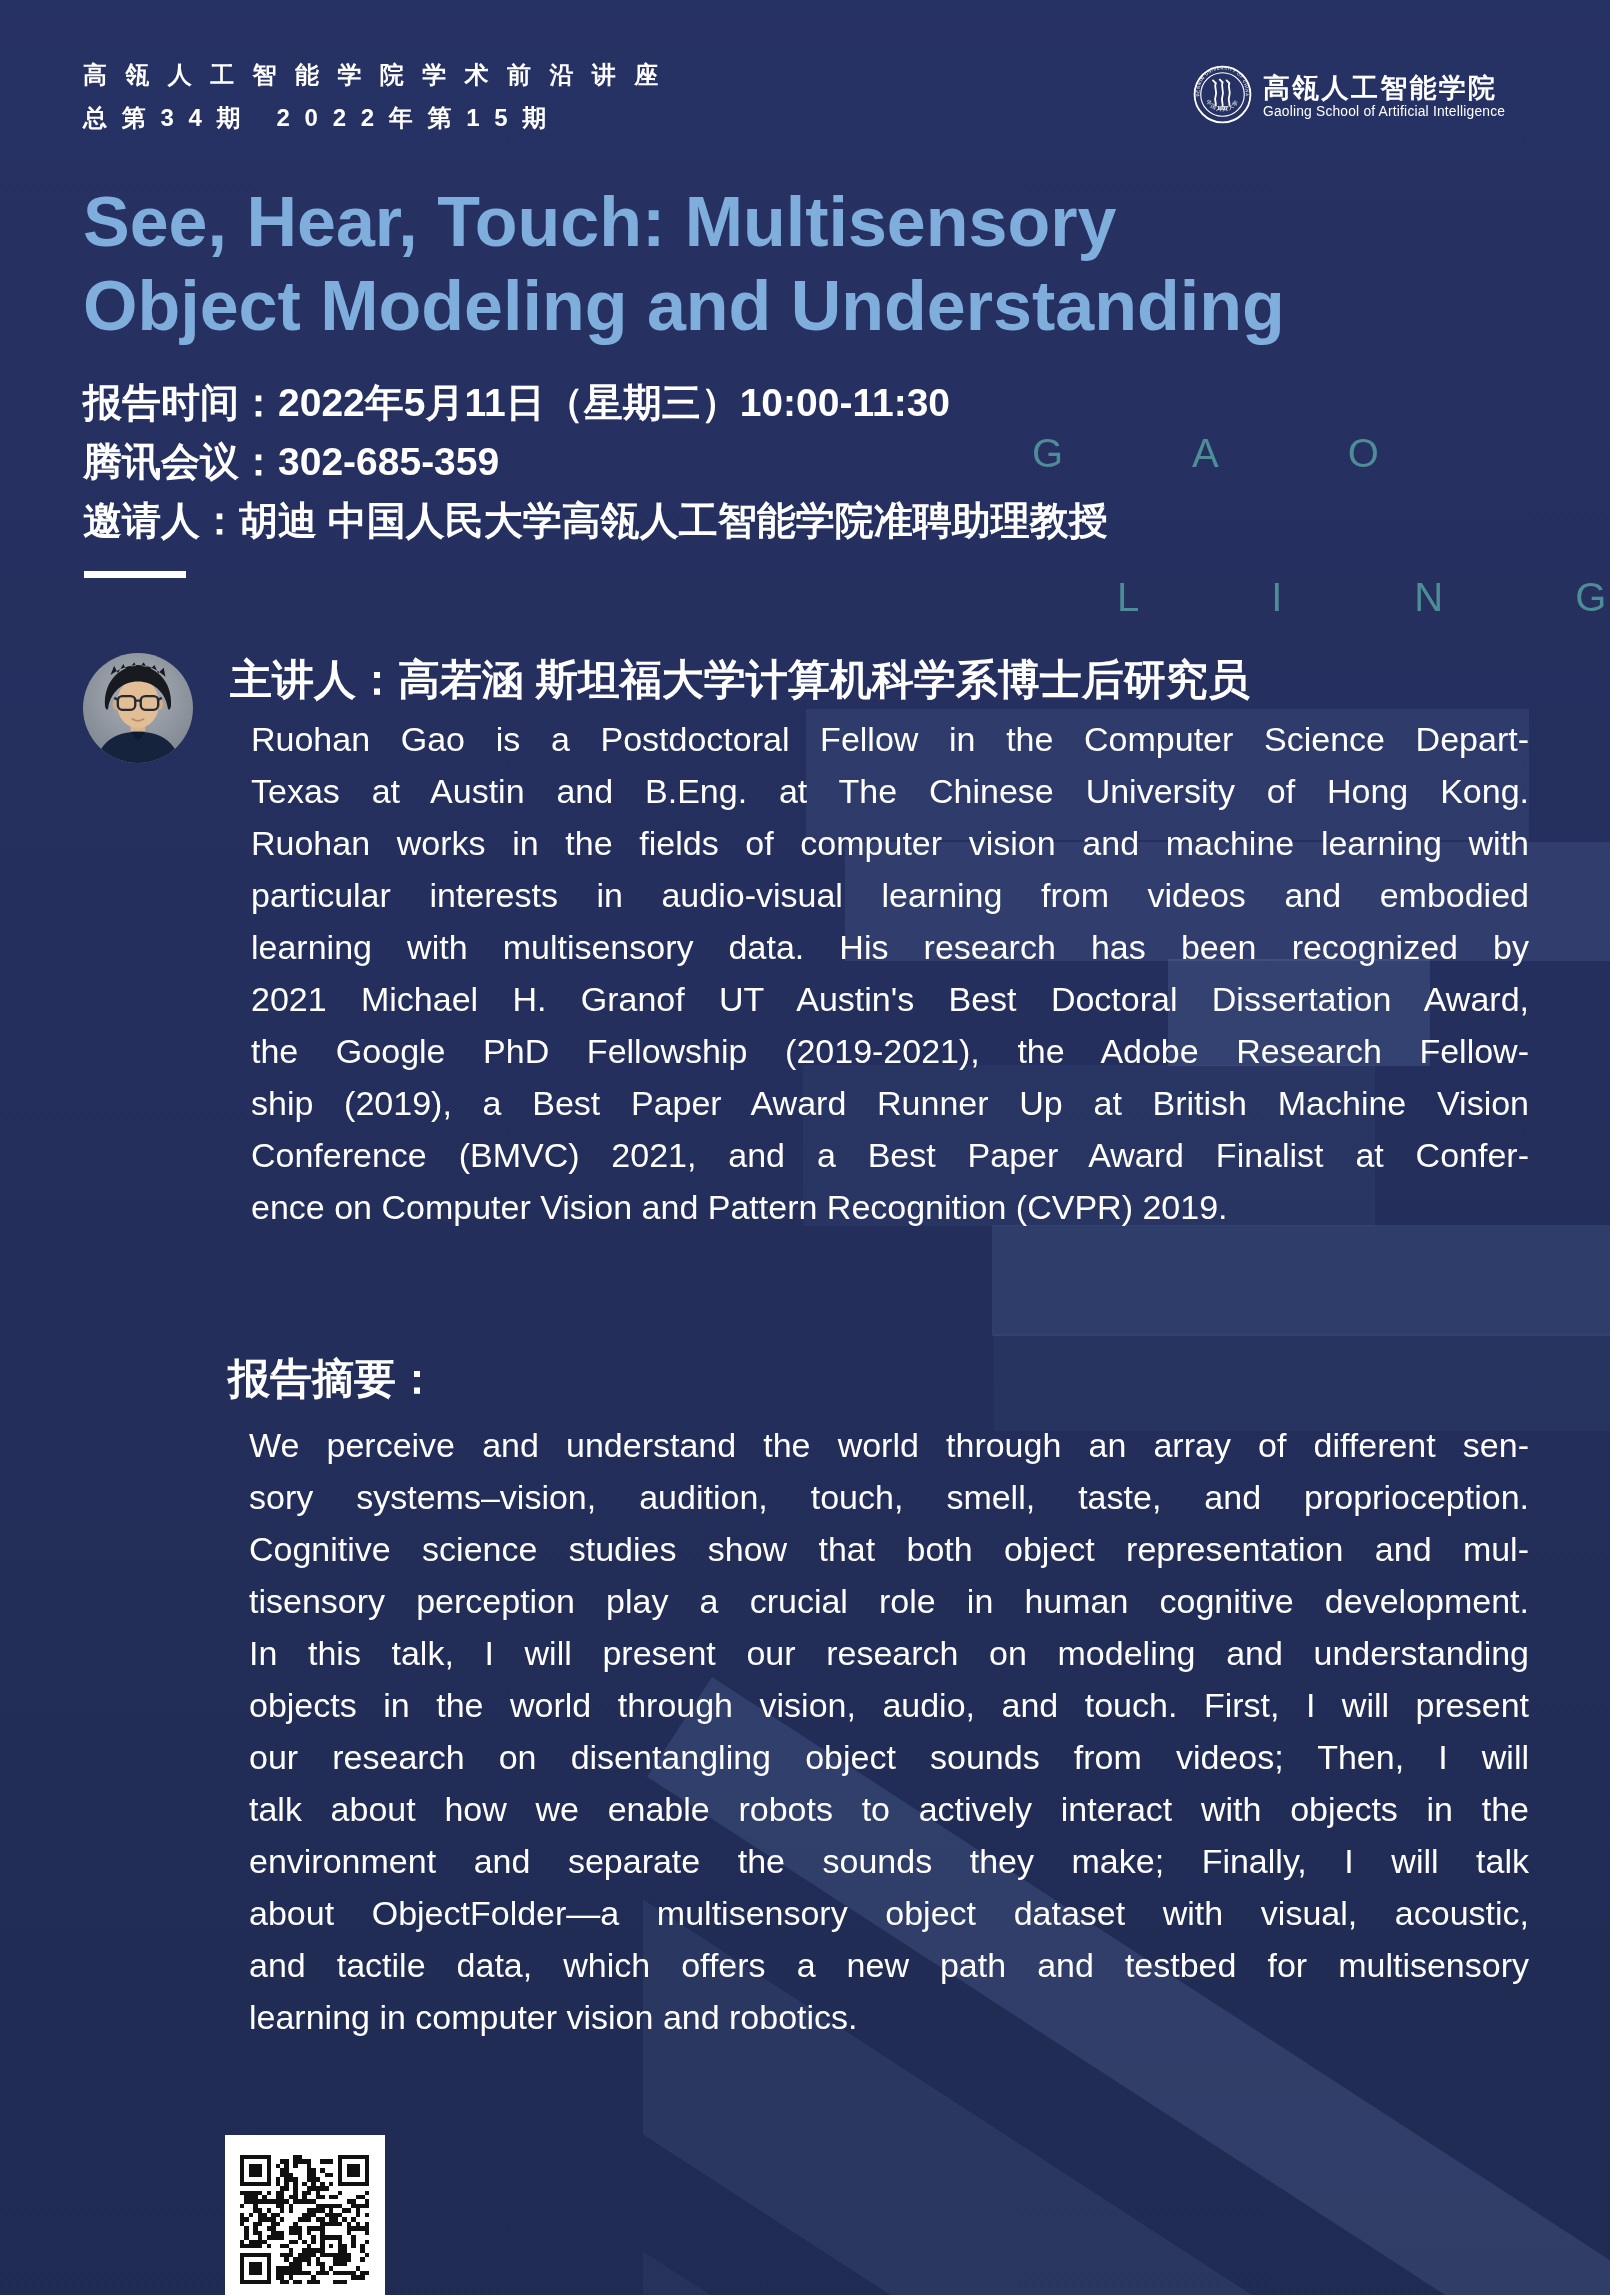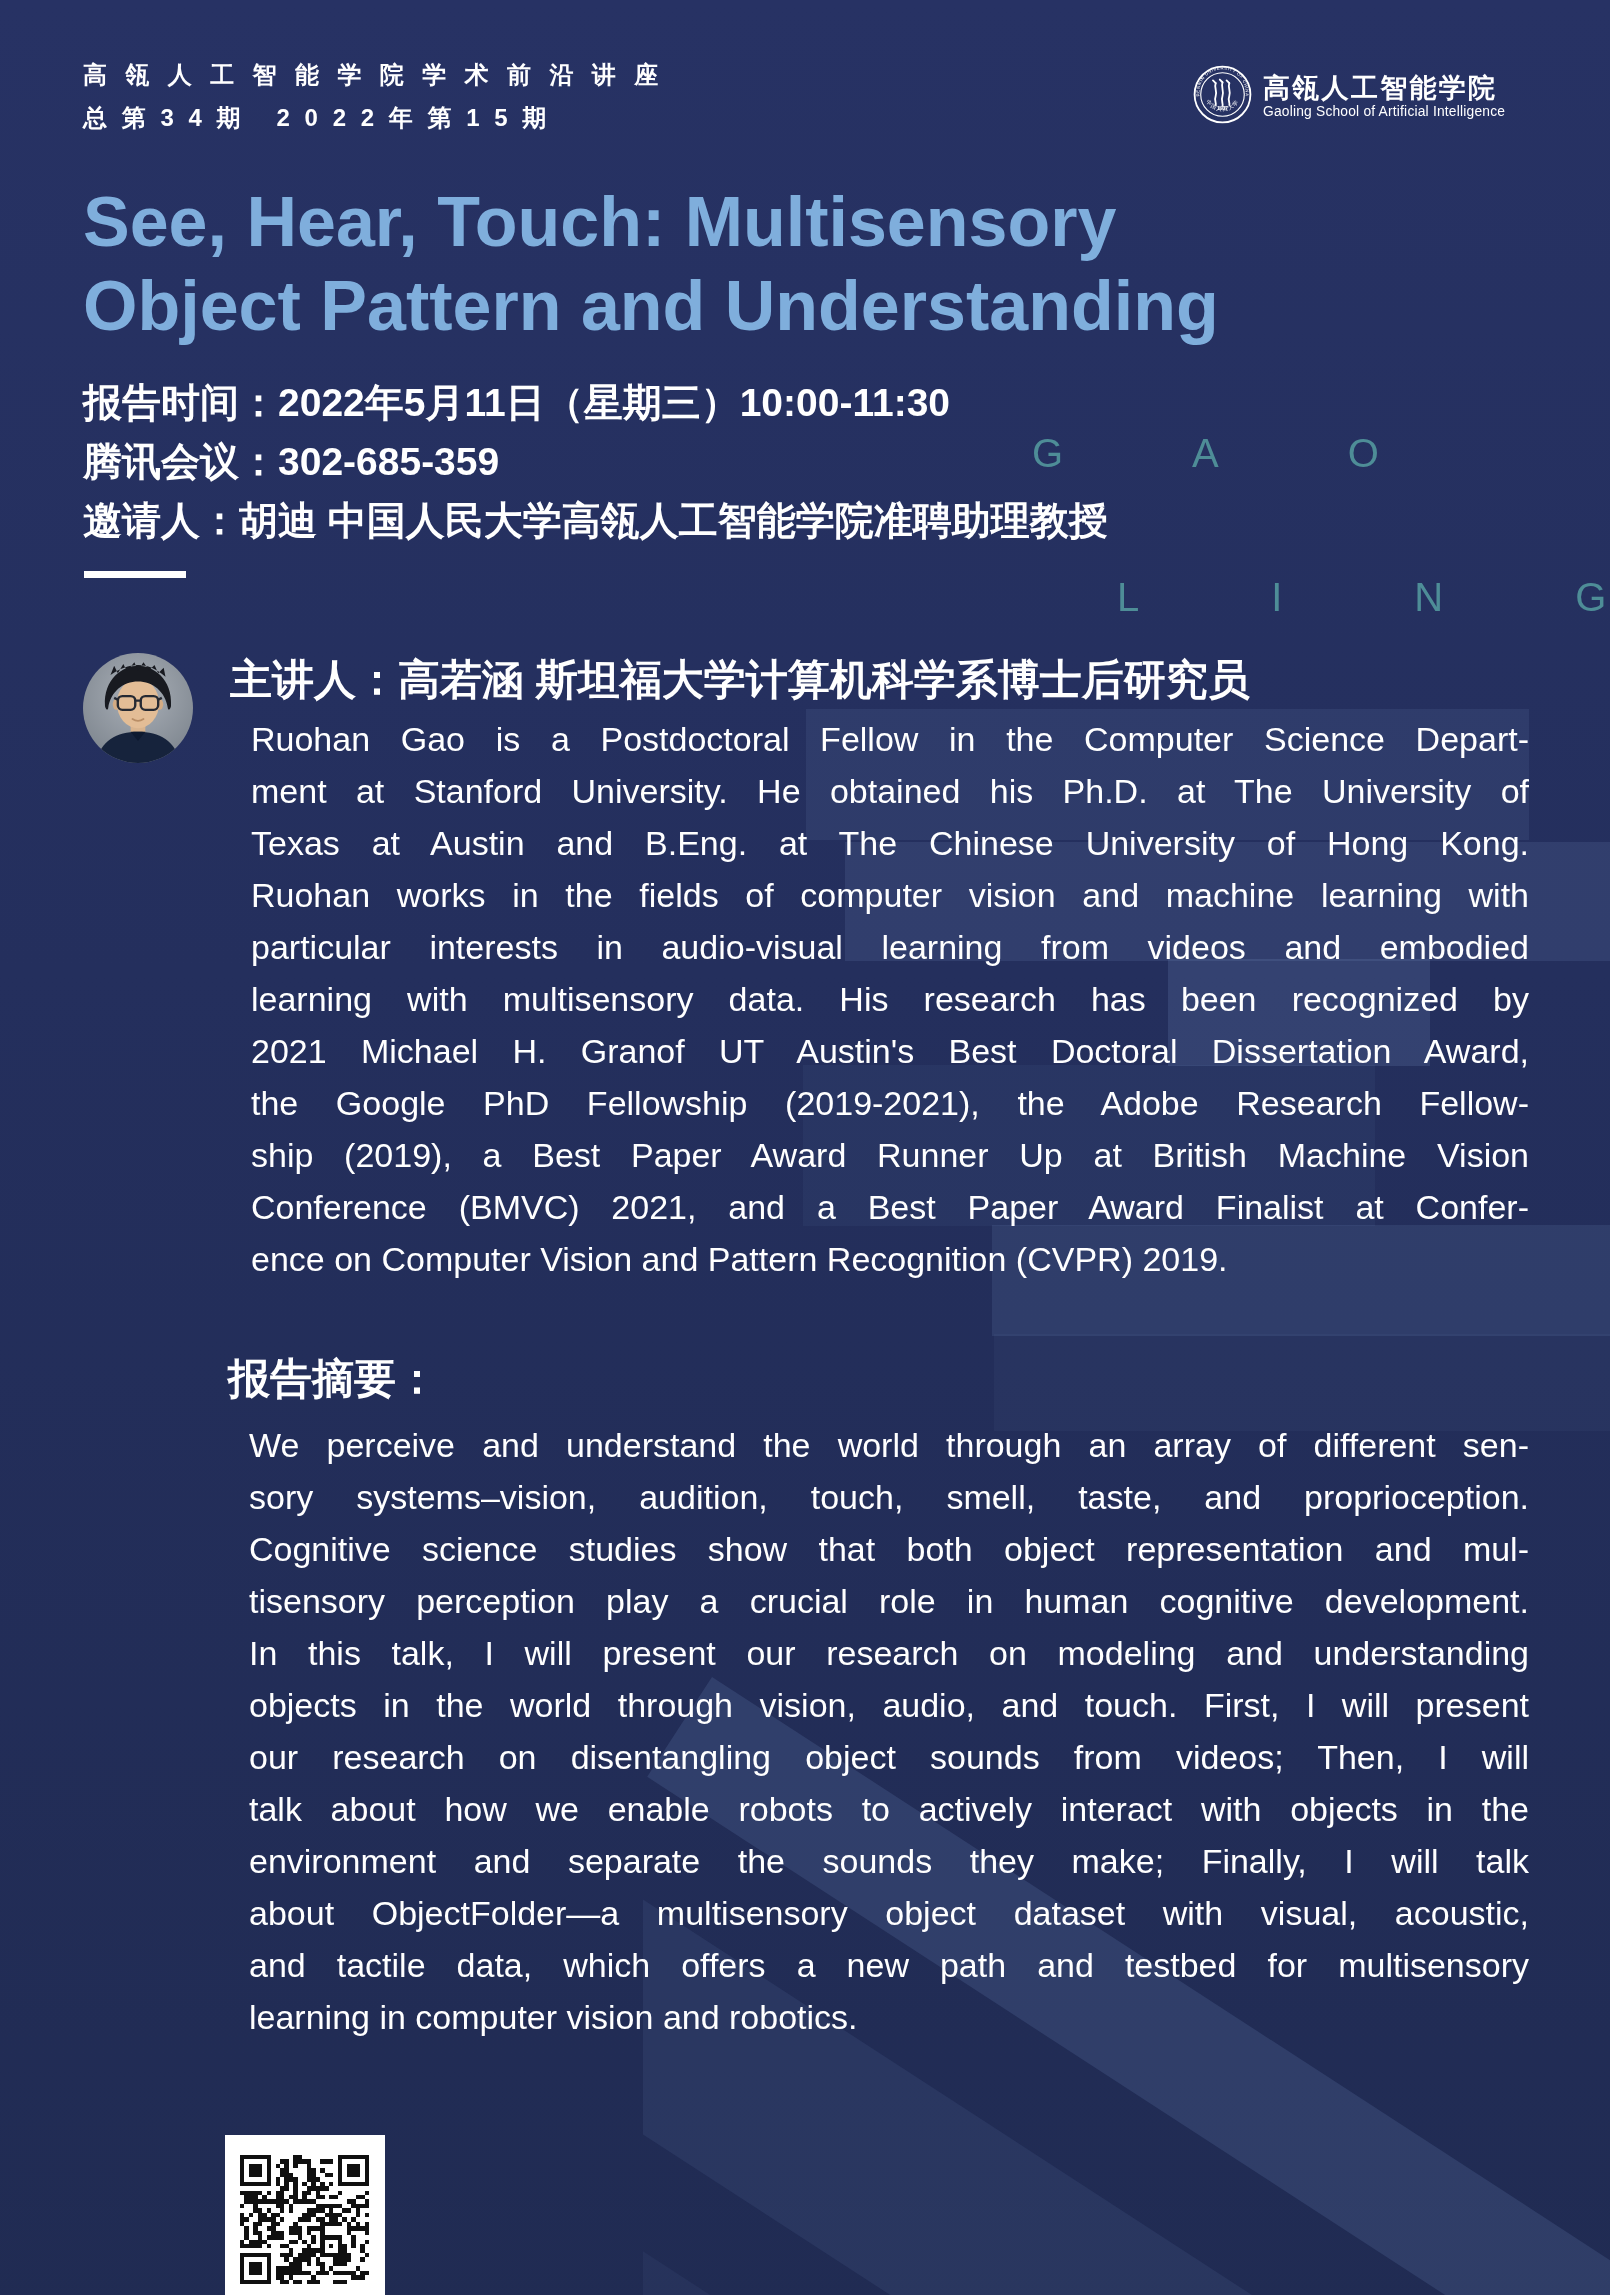"Object Pattern and Understanding" div { text: Pattern -> Modeling }
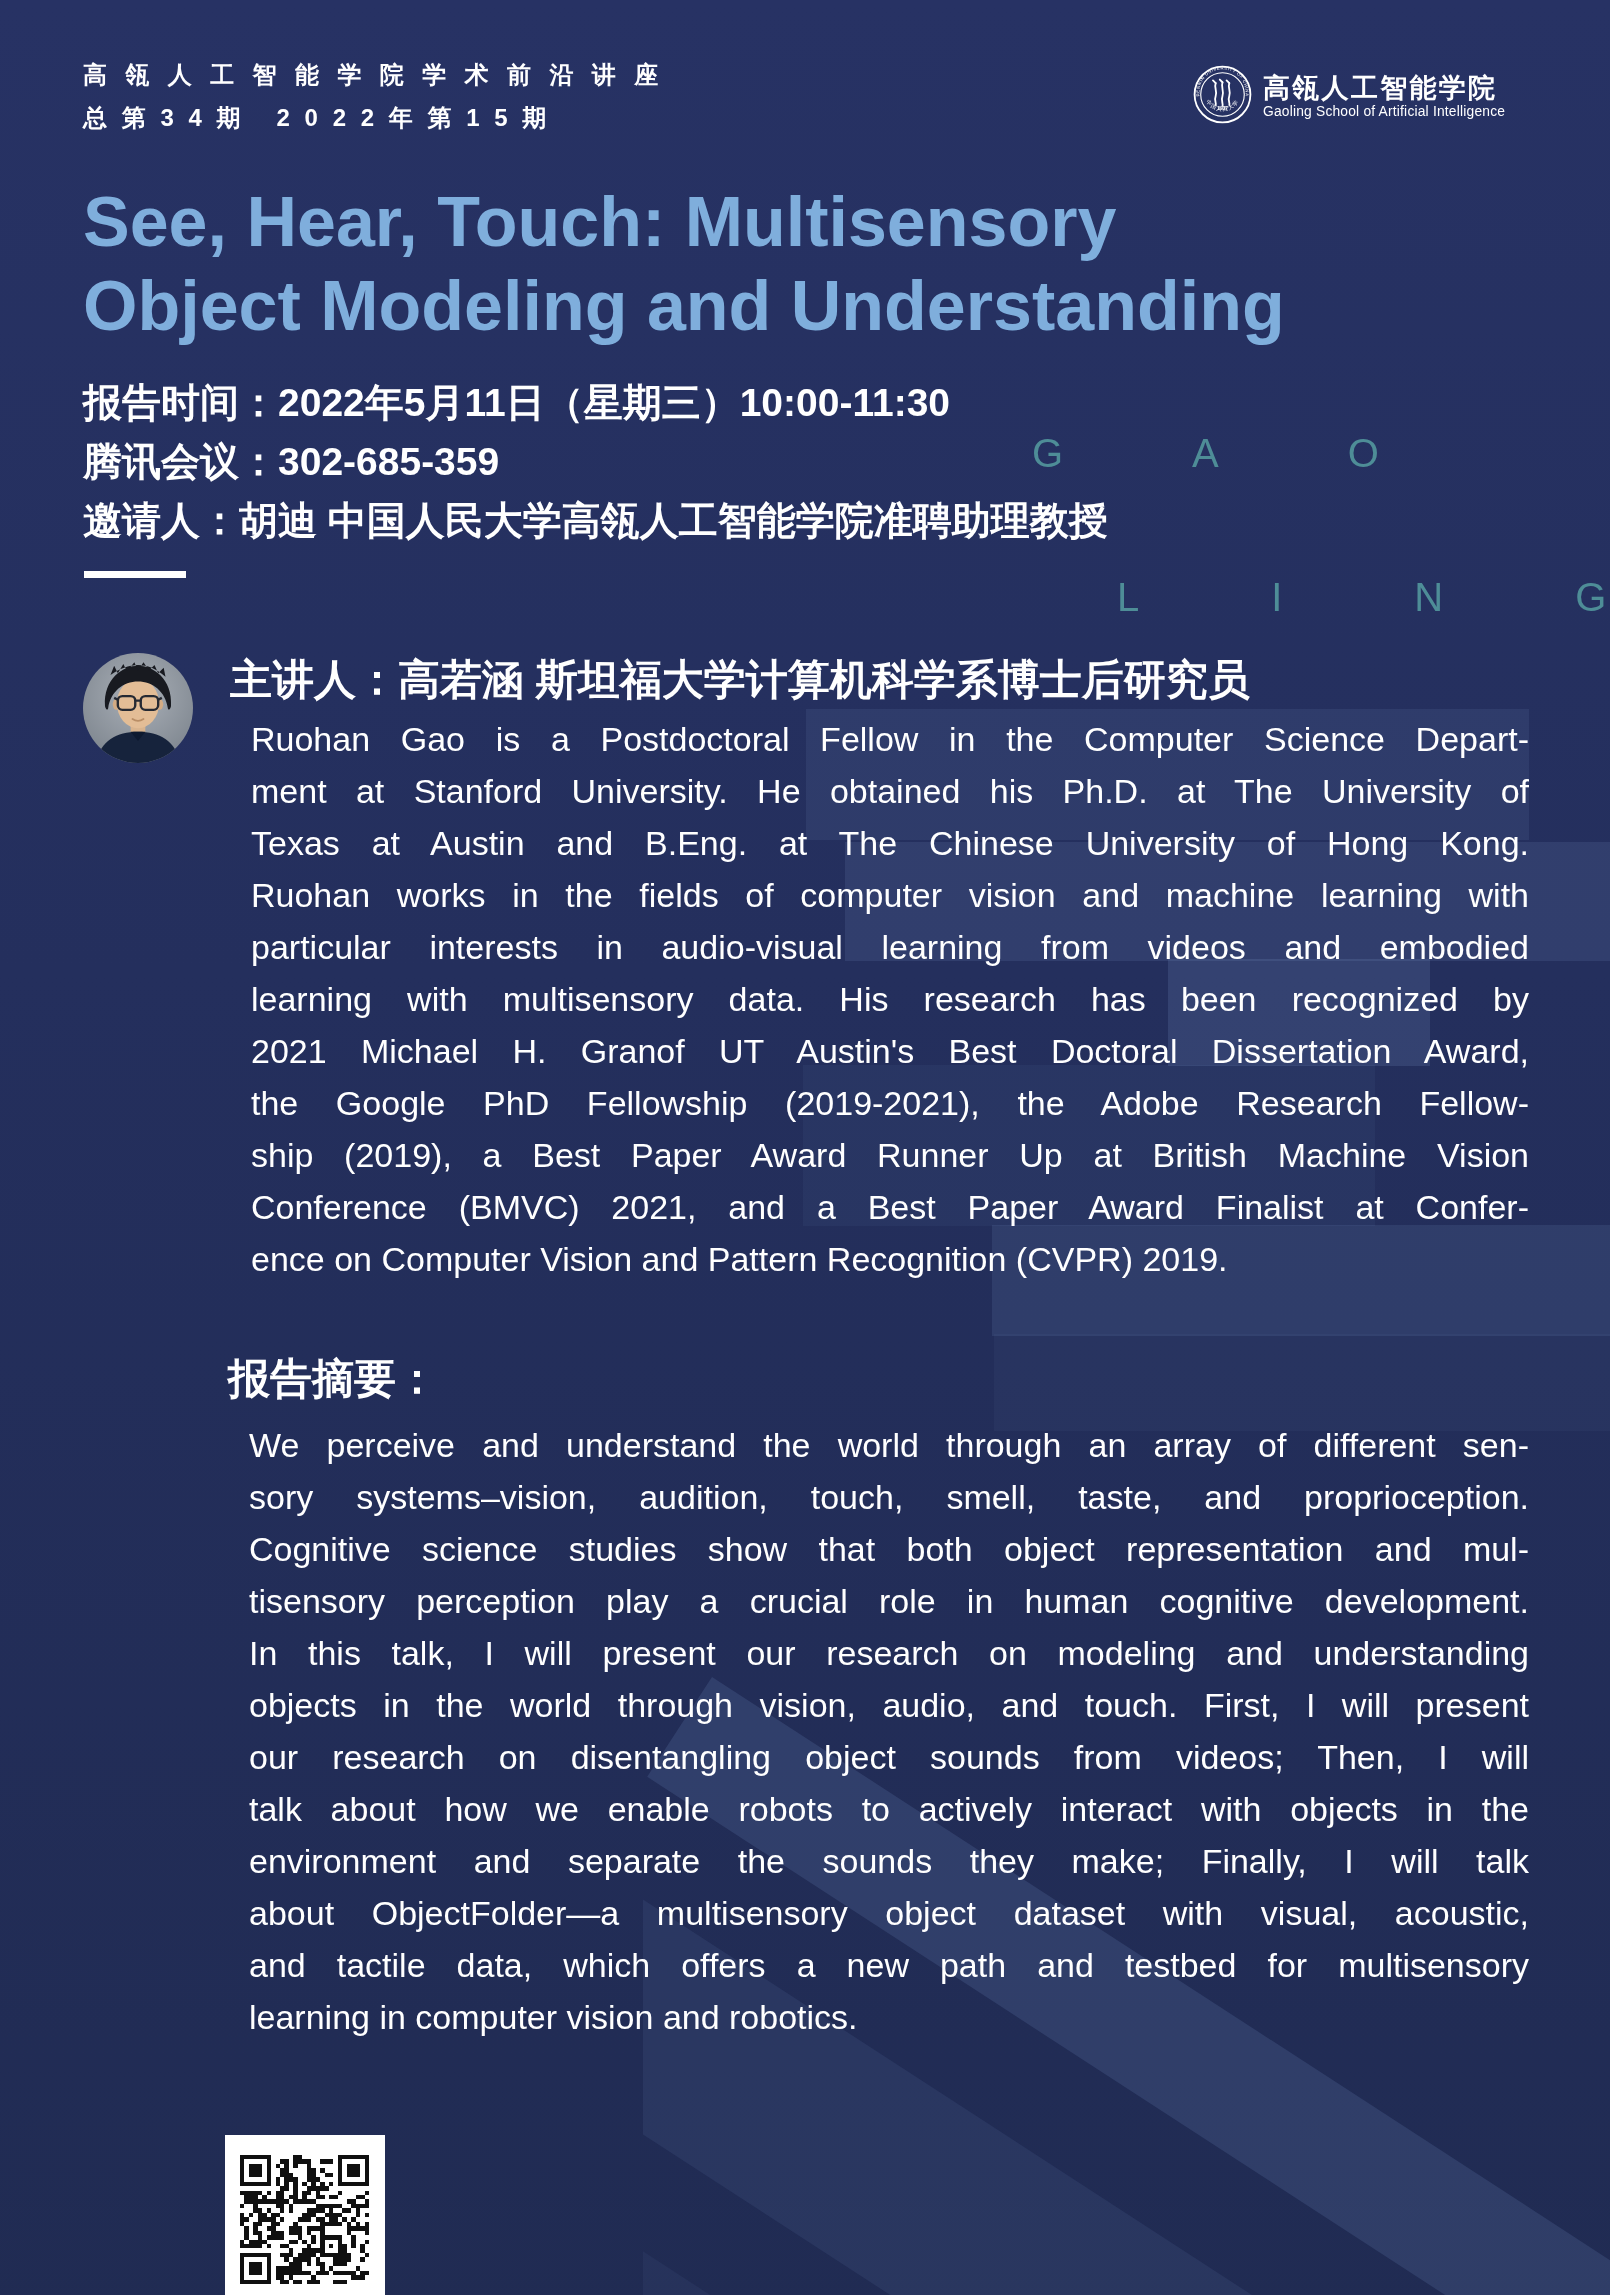"ment at Stanford University. He" div.jline { html: <div>ment at Stanford University. He obtained his Ph.D. at The University of</div> -> none }
